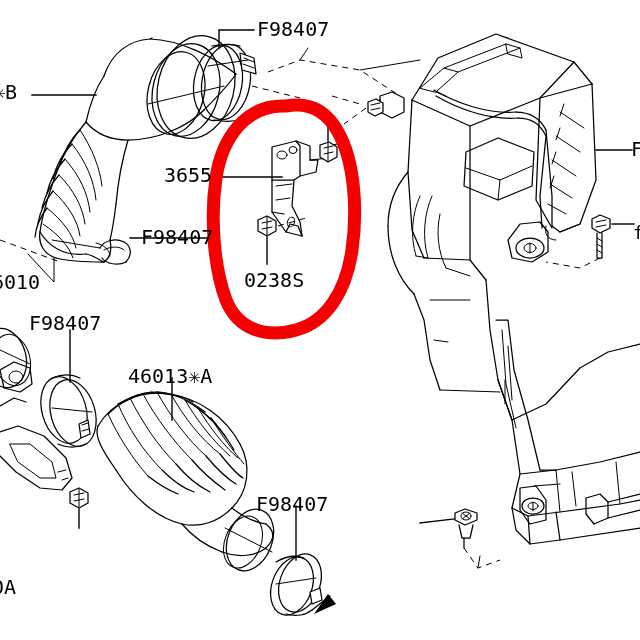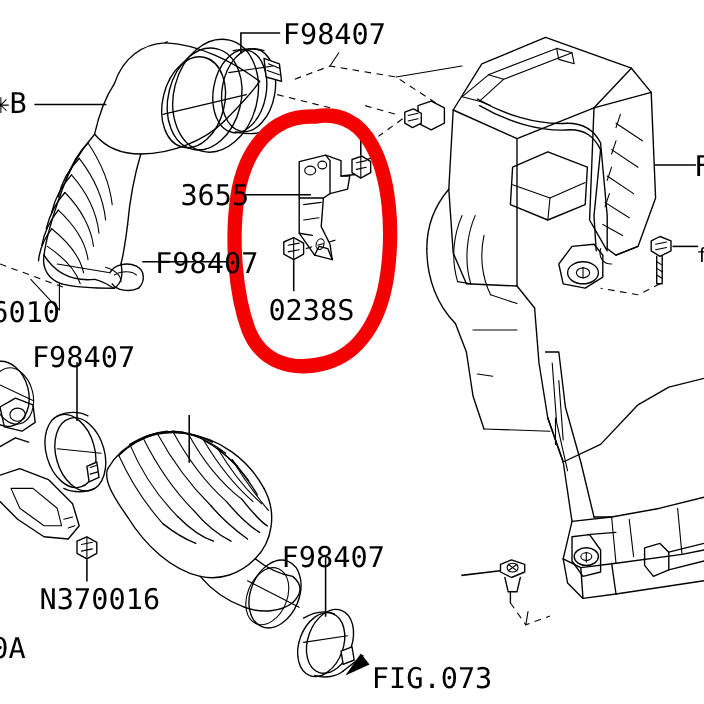"F98407" .plabel { font-size: 26px -> 20px }
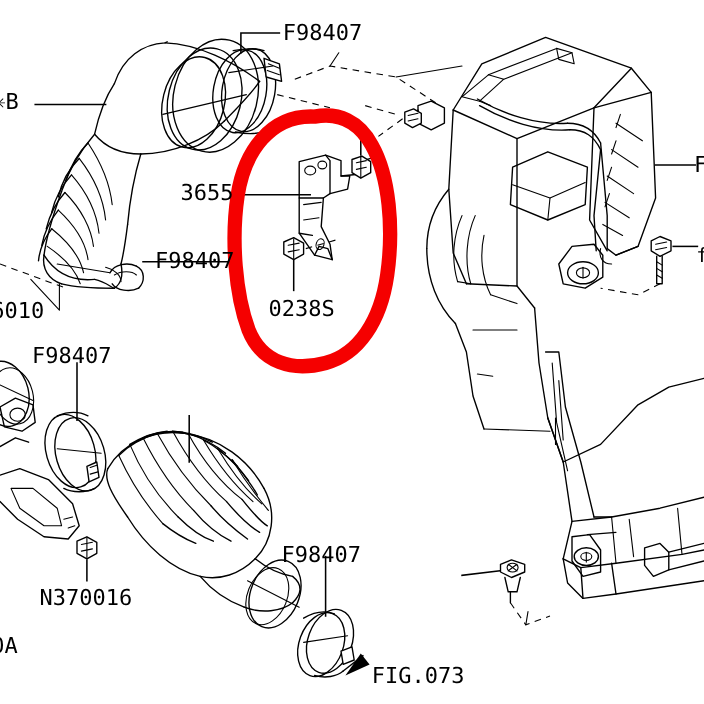"46013✳A" span.plabel { html: none -> <span>46013✳A</span> }
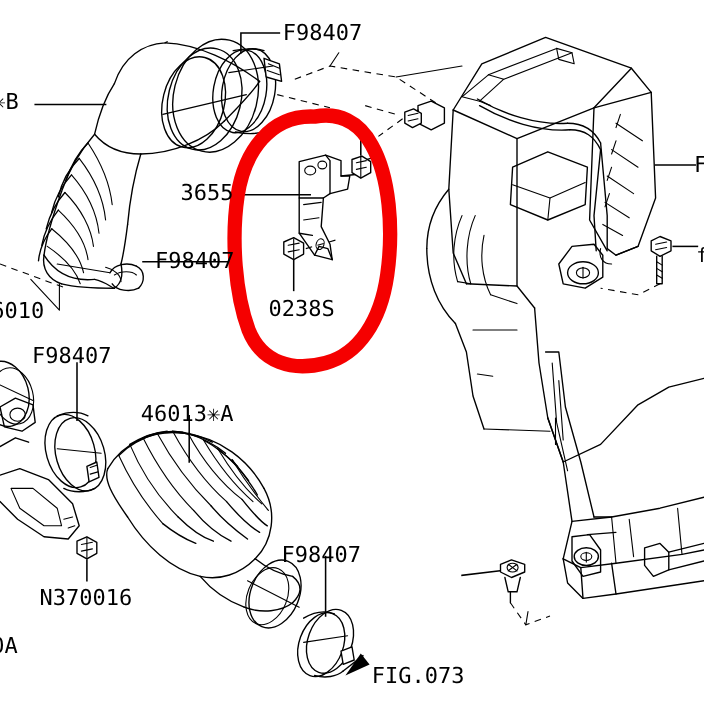"N370016" span.plabel { html: <span>N370016</span> -> none }
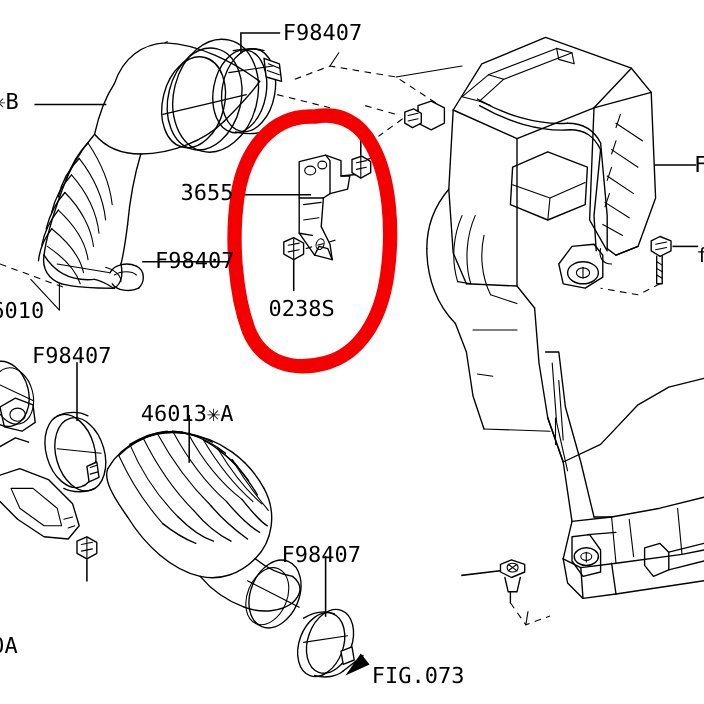"FIG.073" span.plabel { html: <span>FIG.073</span> -> none }
